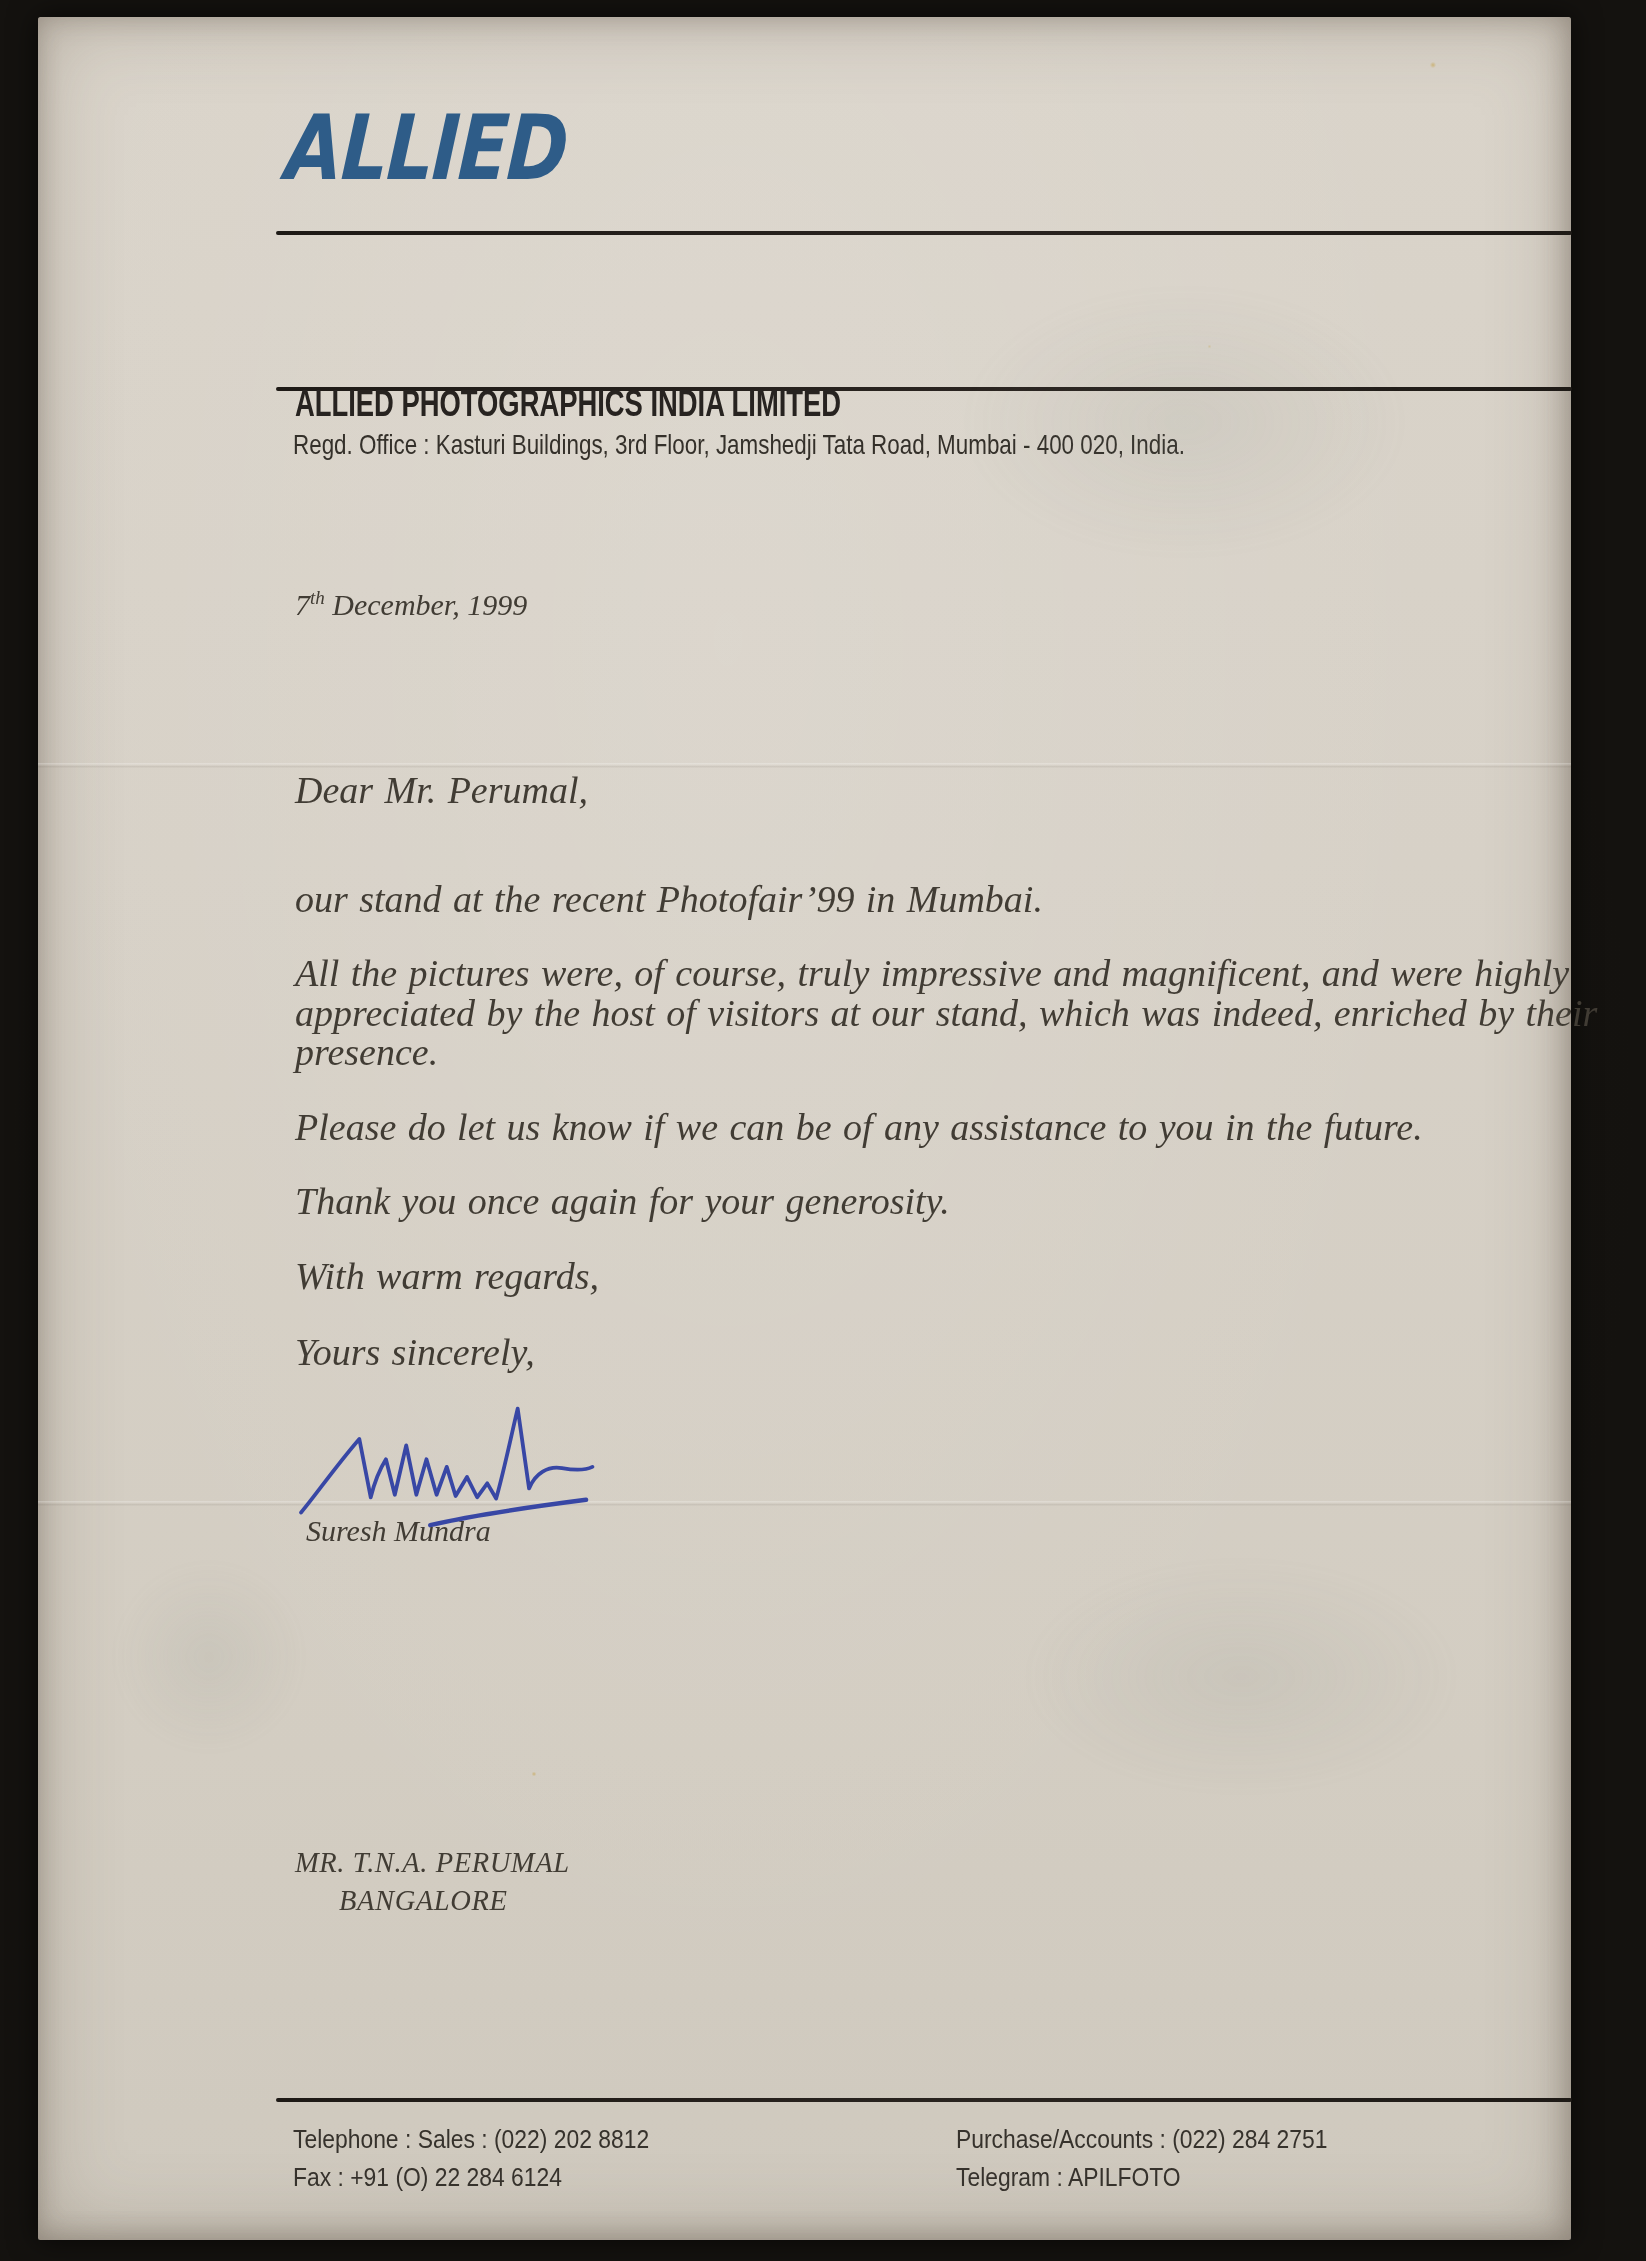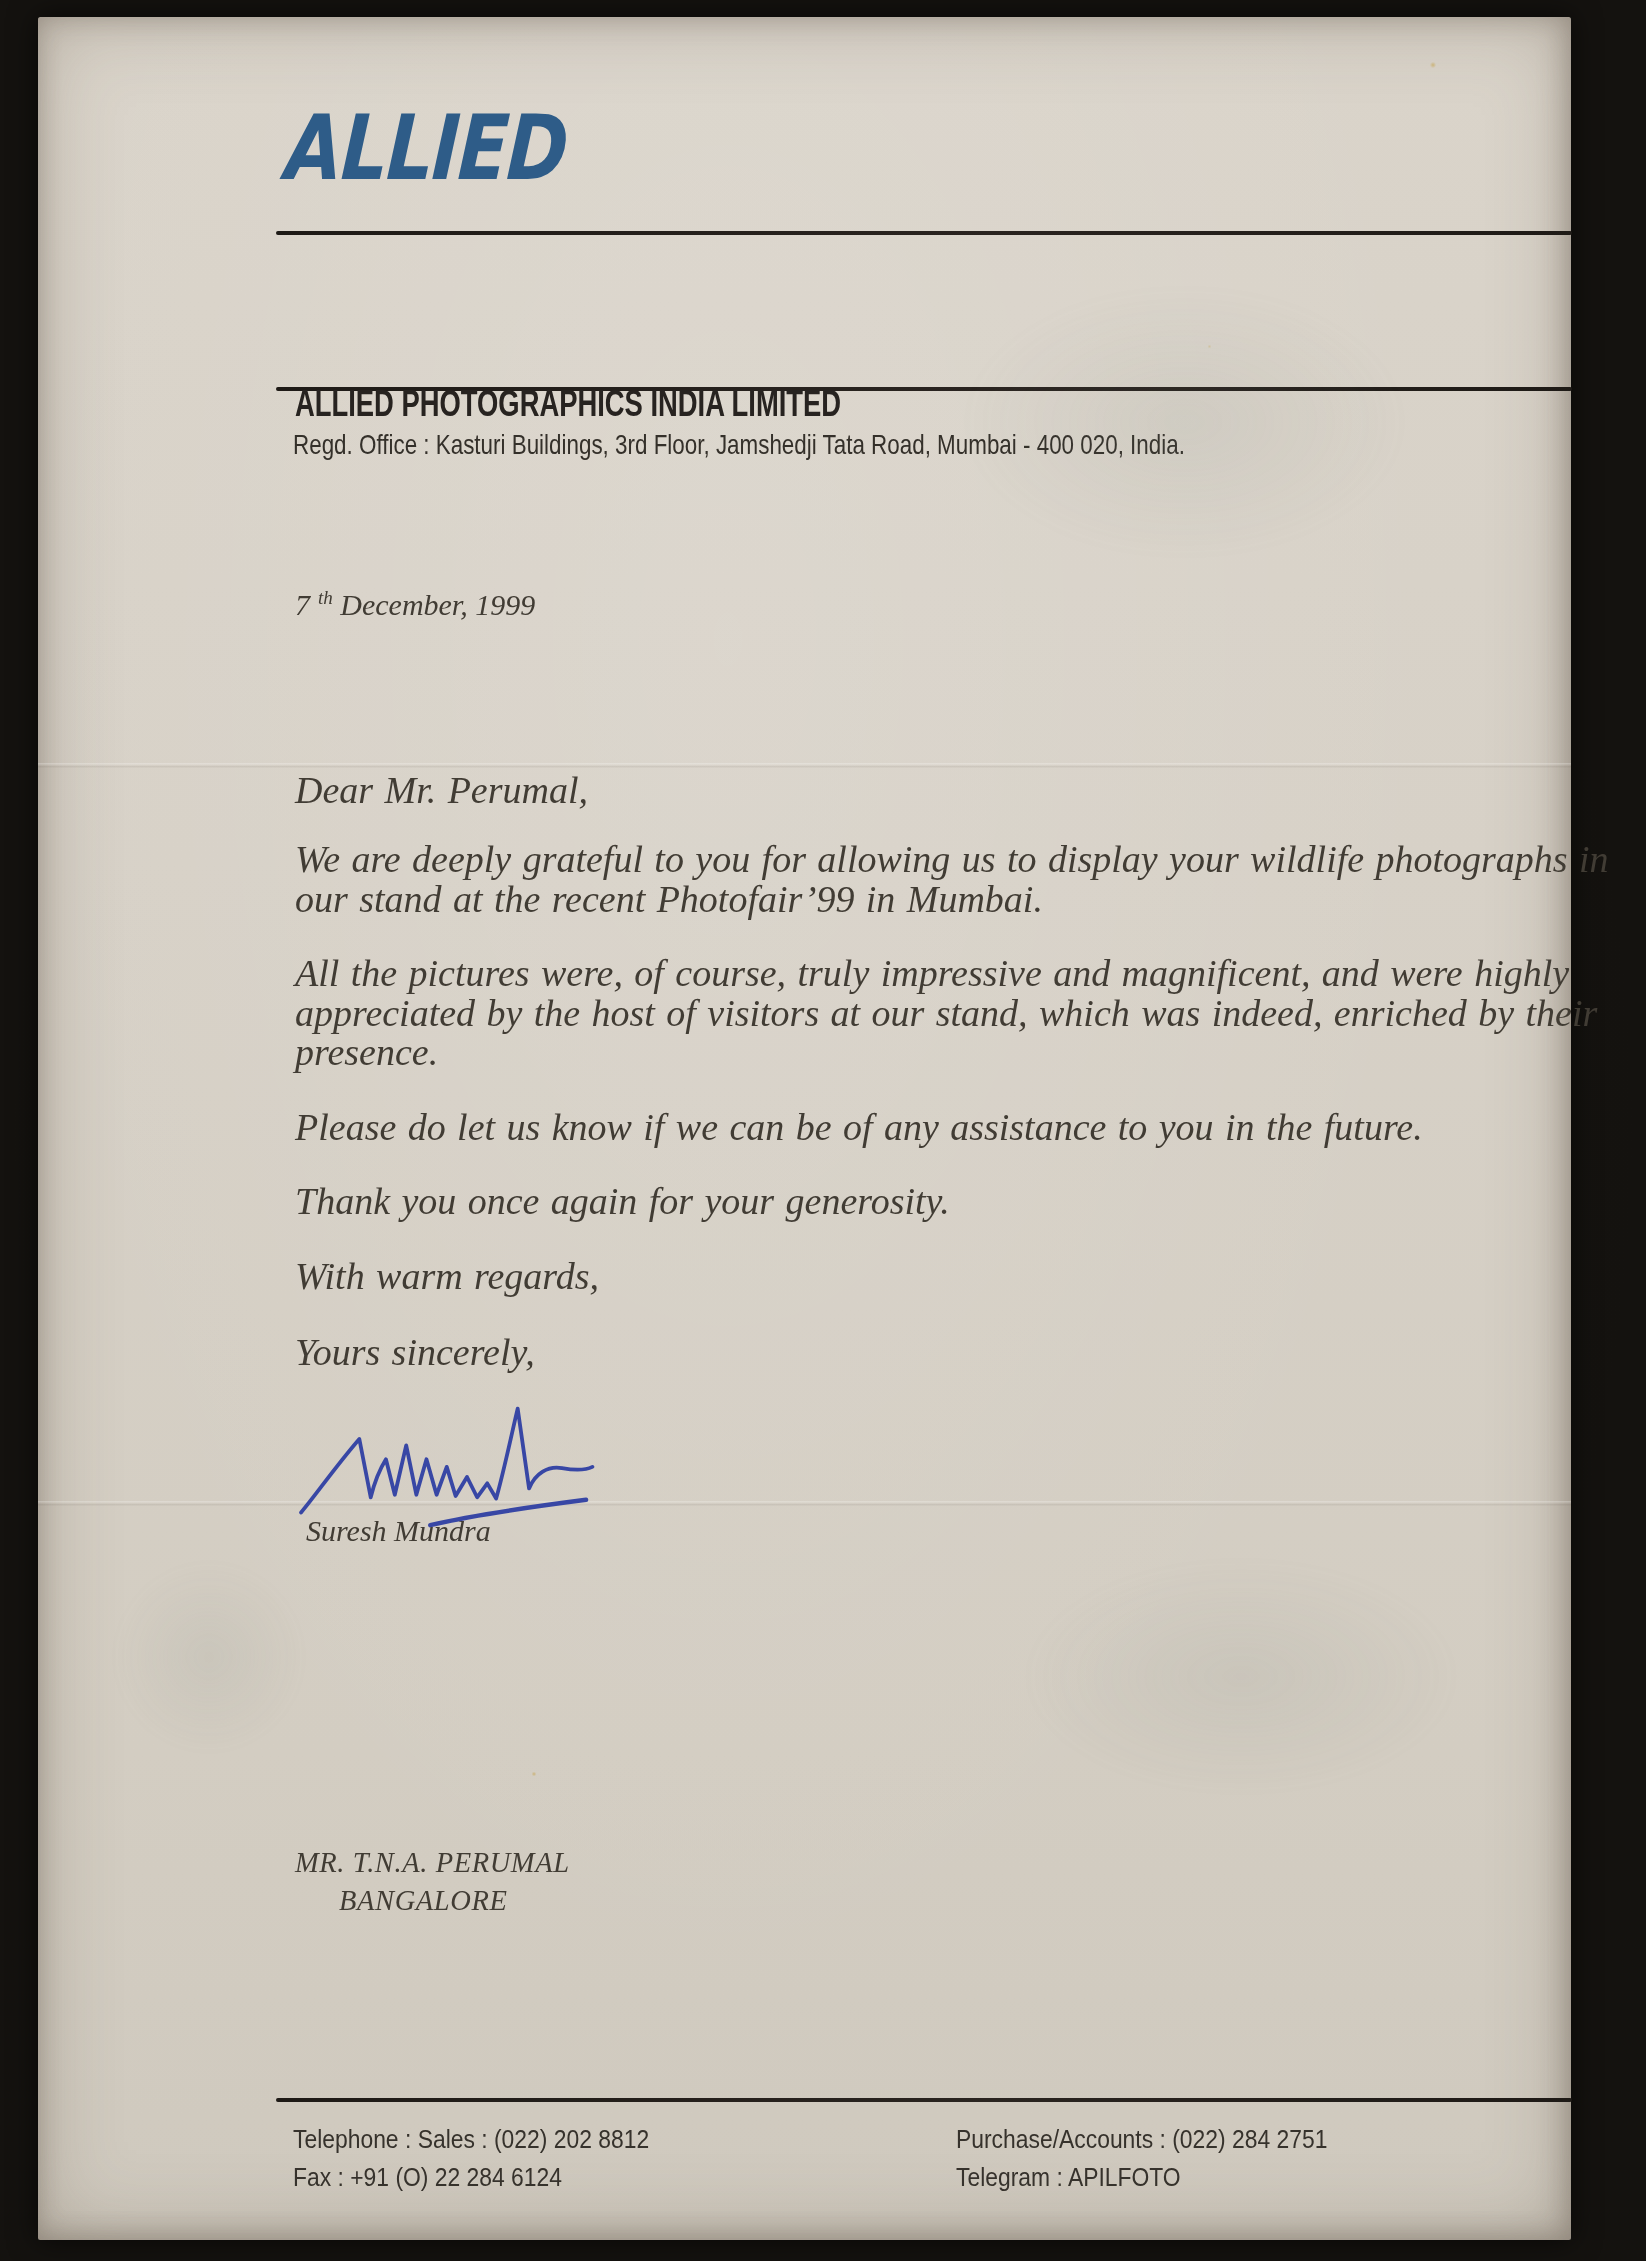"th" .date-line sup { margin-left: 8px -> none }
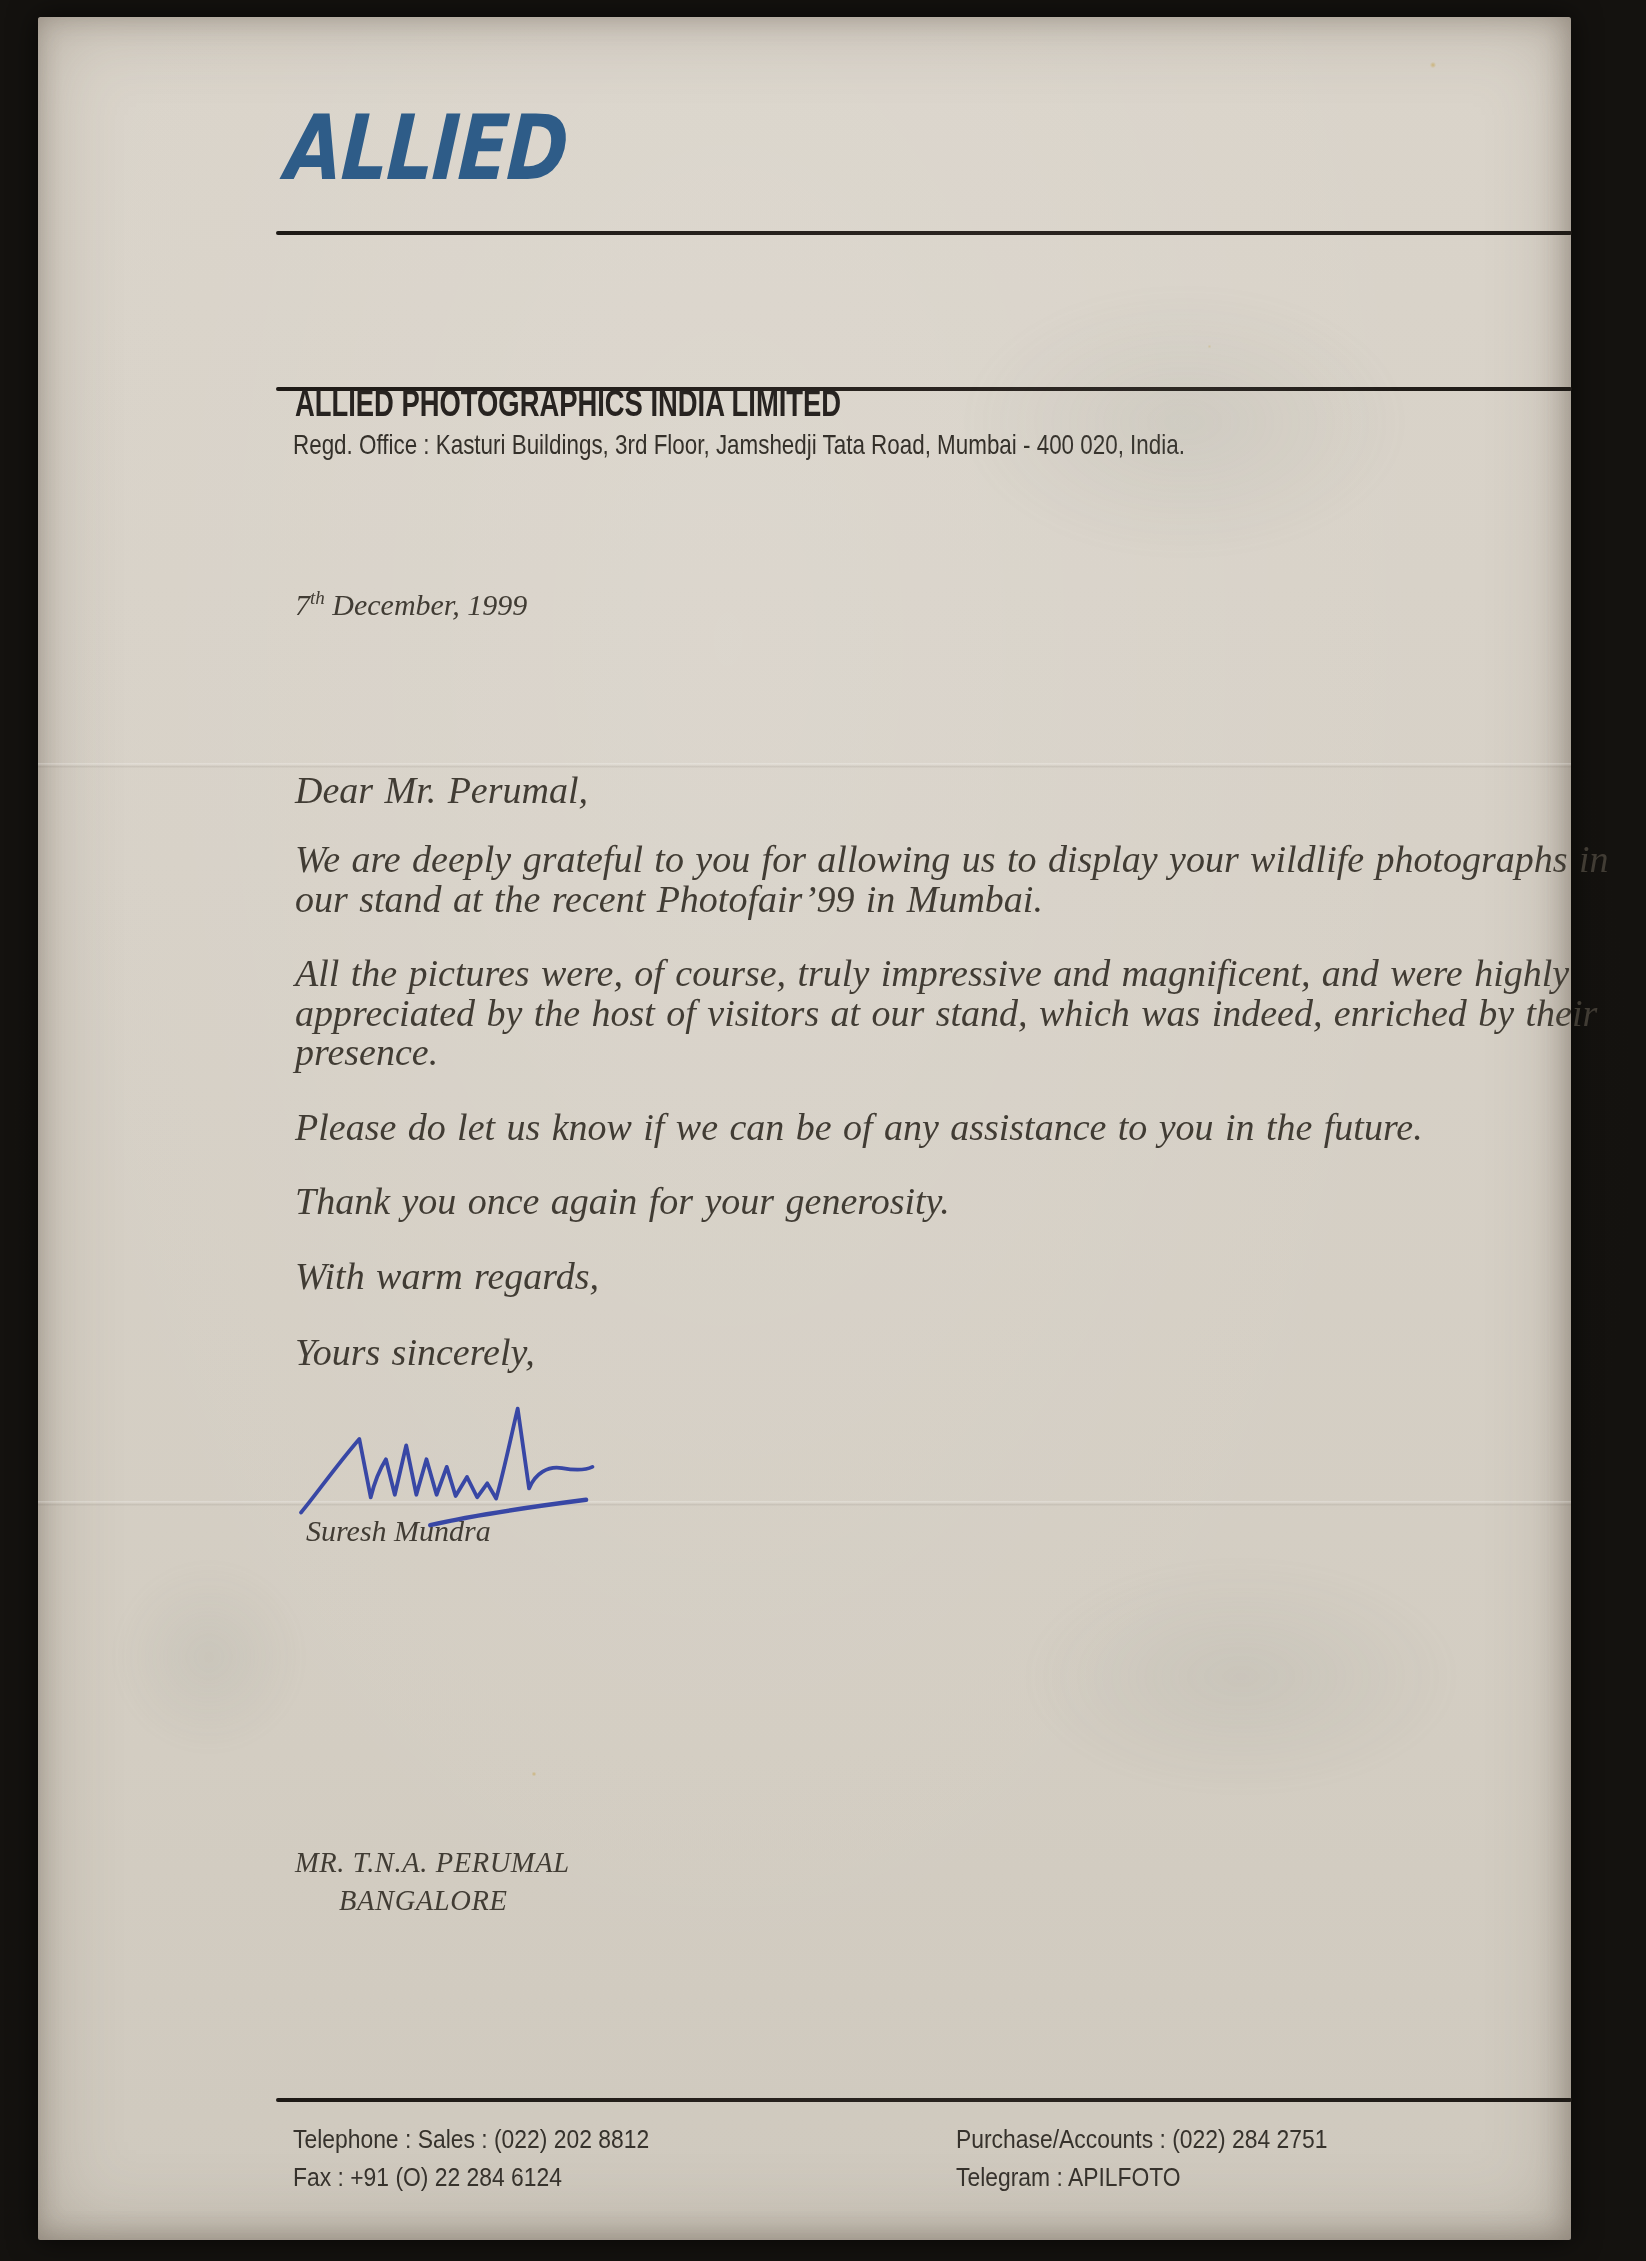"We are deeply grateful to" div.abs { html: <div>We are deeply grateful to you for allowing us to display your wildlife photographs in</div> -> none }
